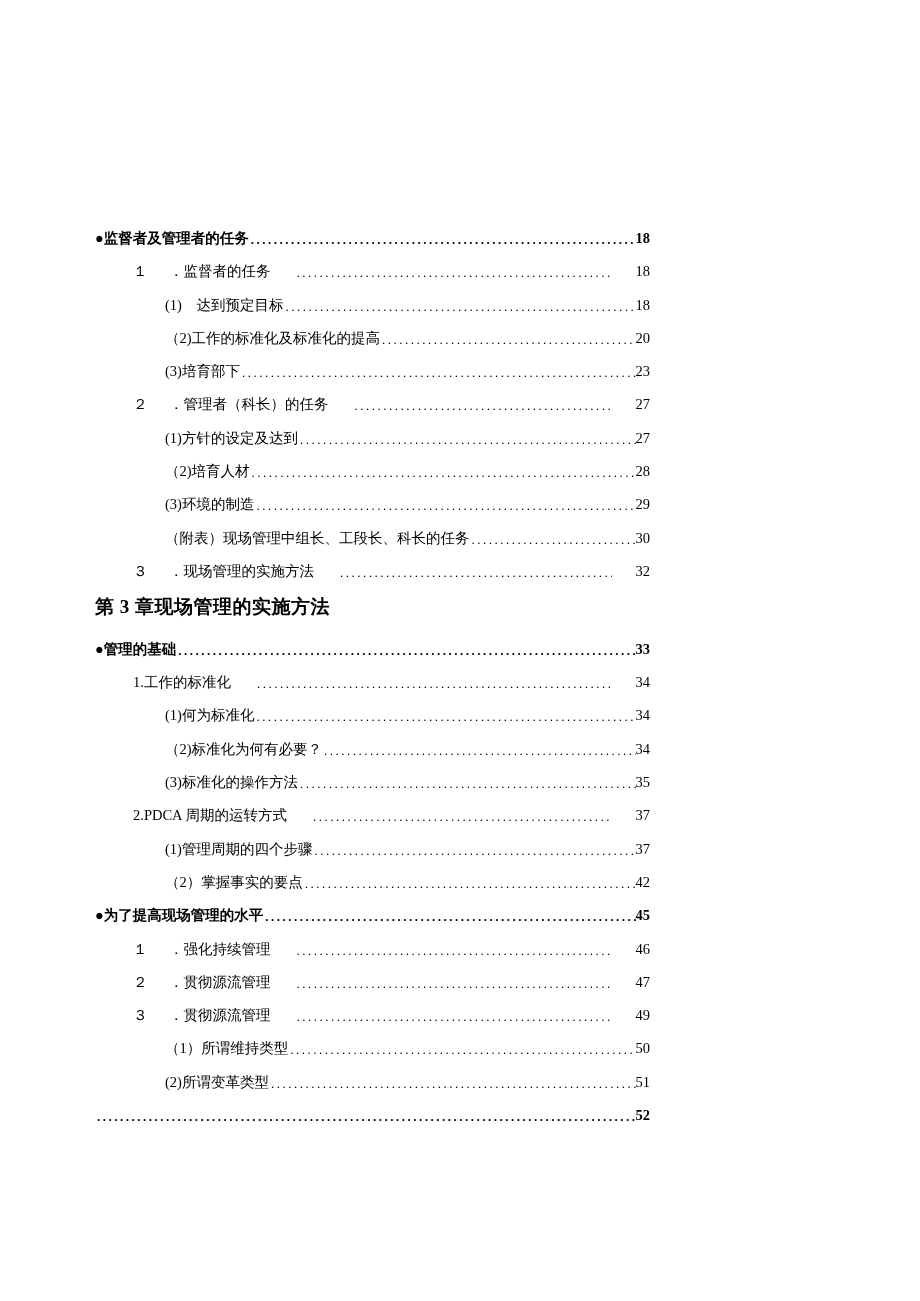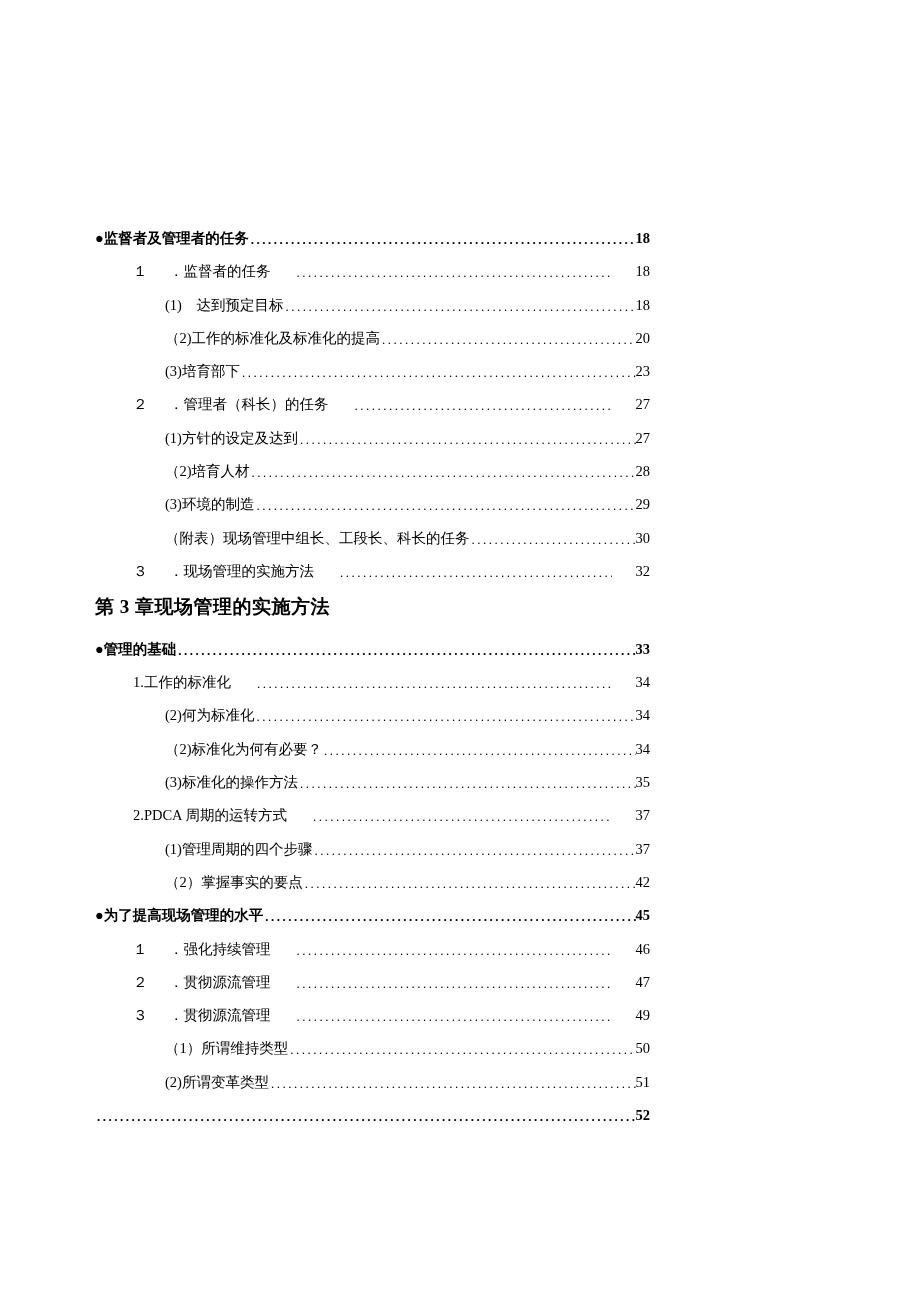"(2)何为标准化" span.label { text: 2 -> 1 }
